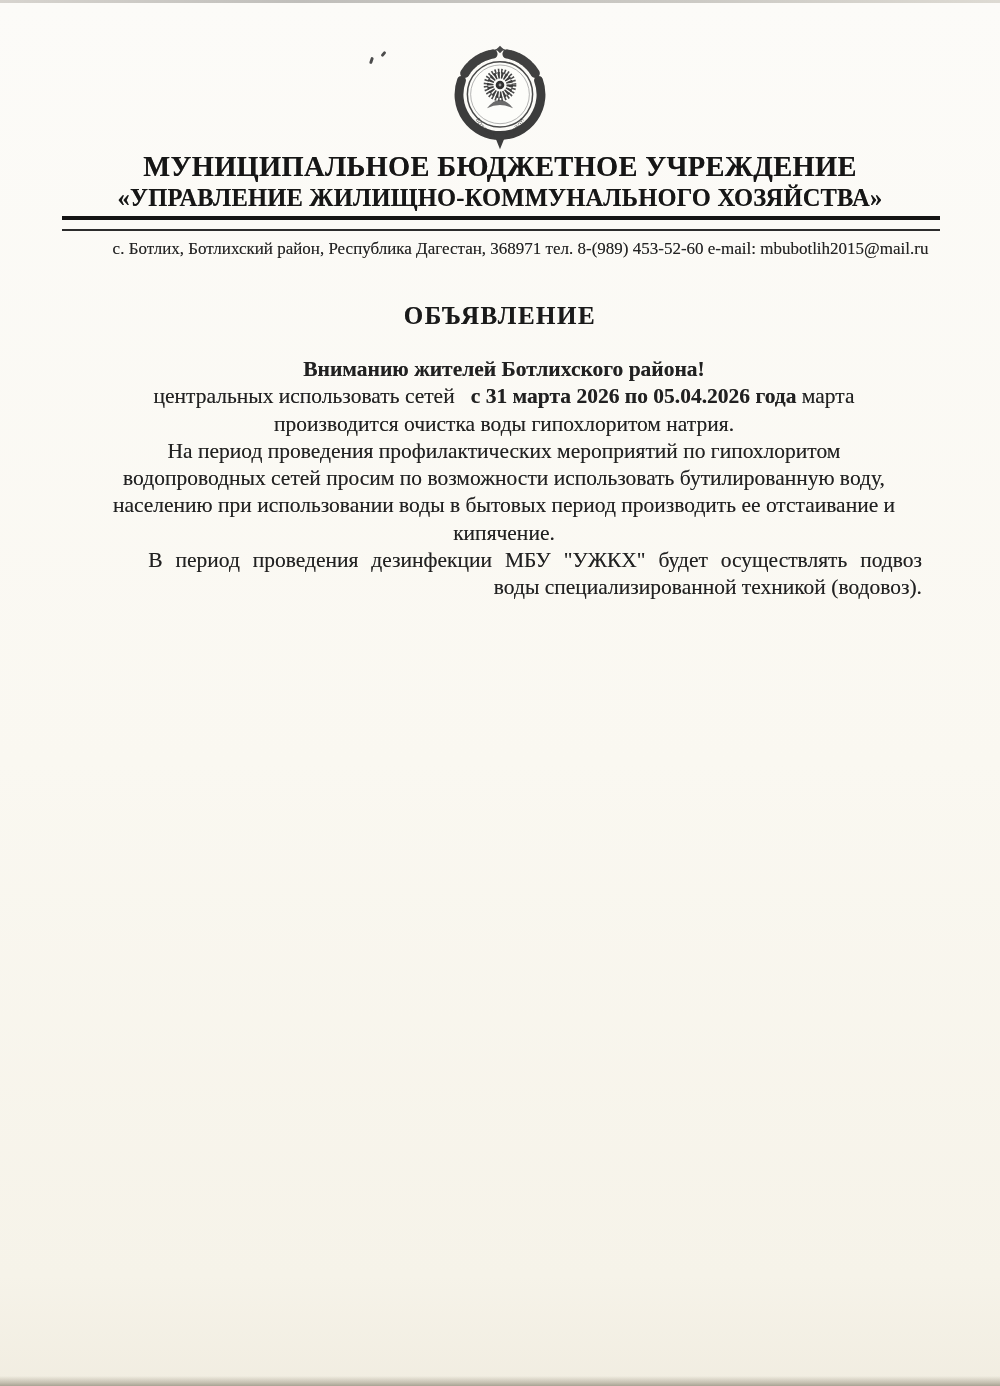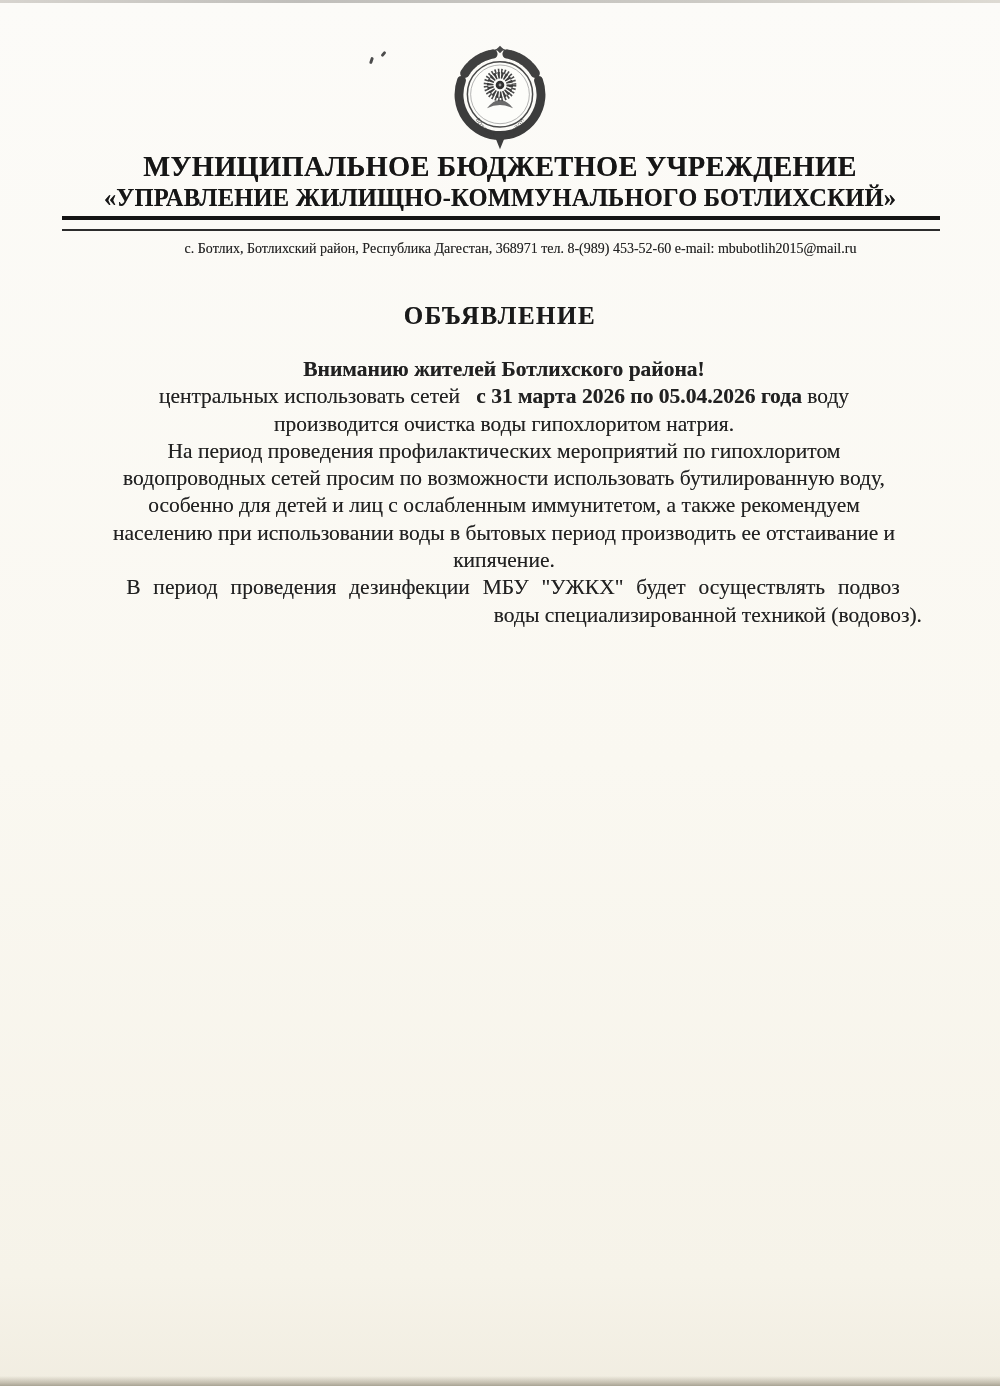"«УПРАВЛЕНИЕ ЖИЛИЩНО-КОММУНАЛЬНОГО" div.hline { text: БОТЛИХСКИЙ -> ХОЗЯЙСТВА }
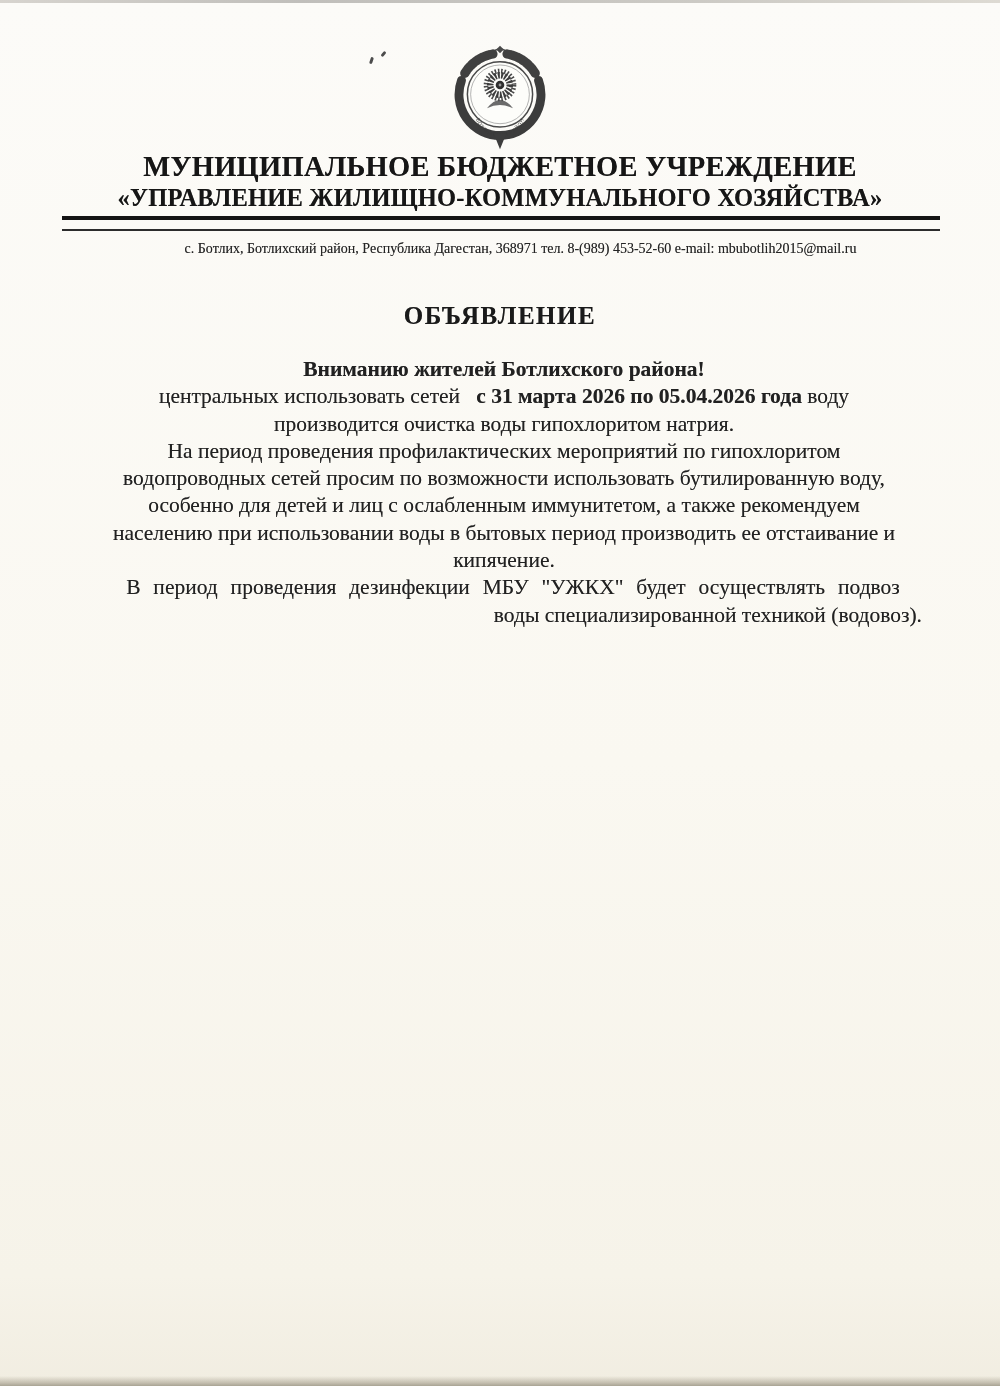"с. Ботлих, Ботлихский район, Республика" .address { font-size: 14px -> 17px }
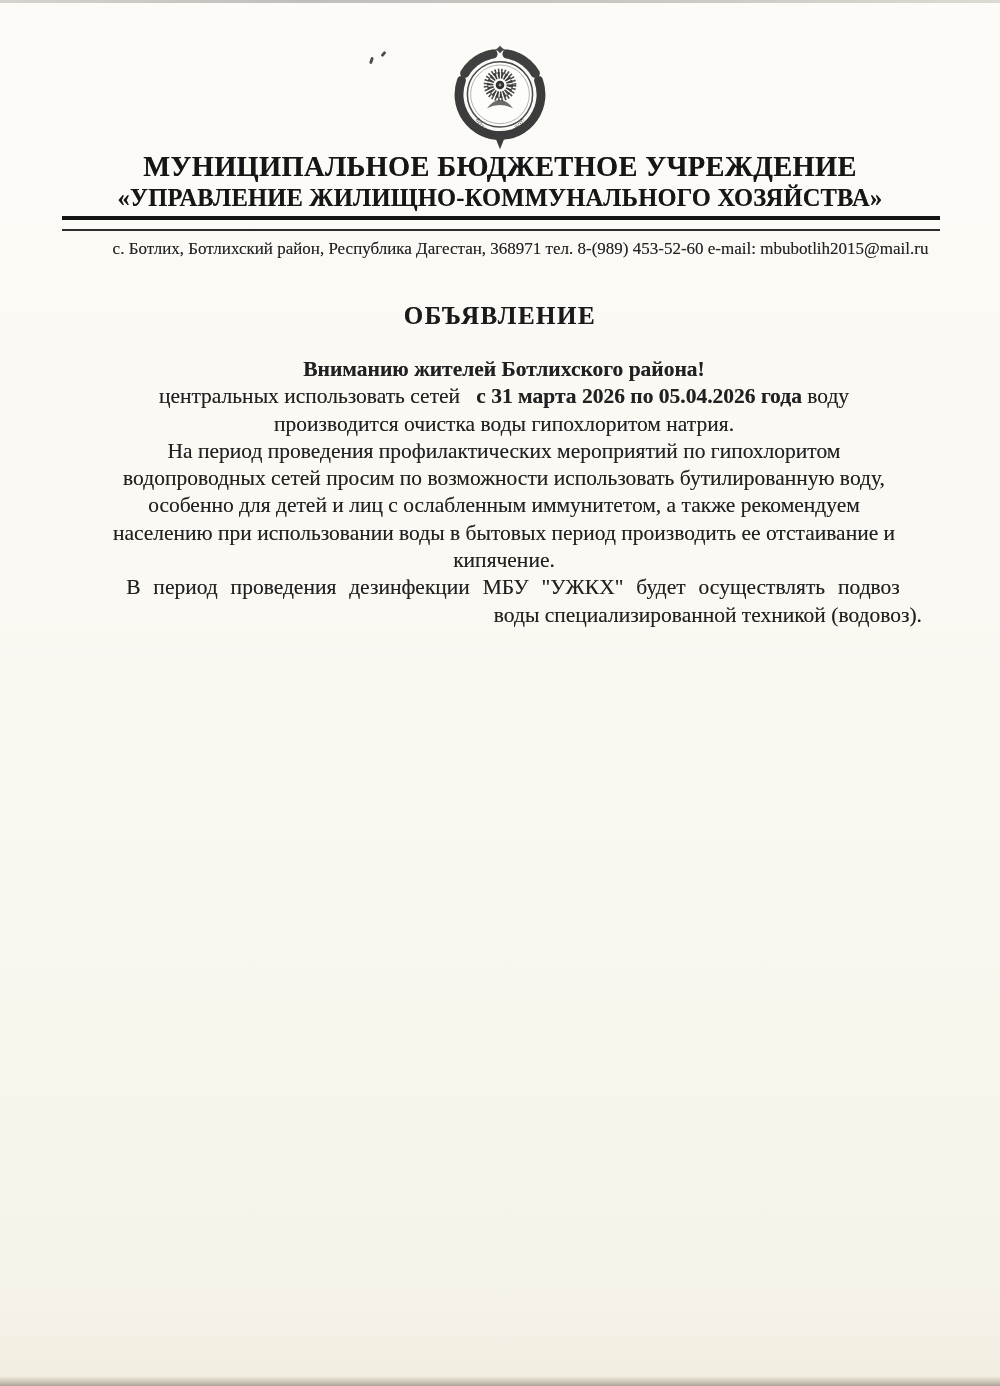"воду" span { text: воду -> марта }
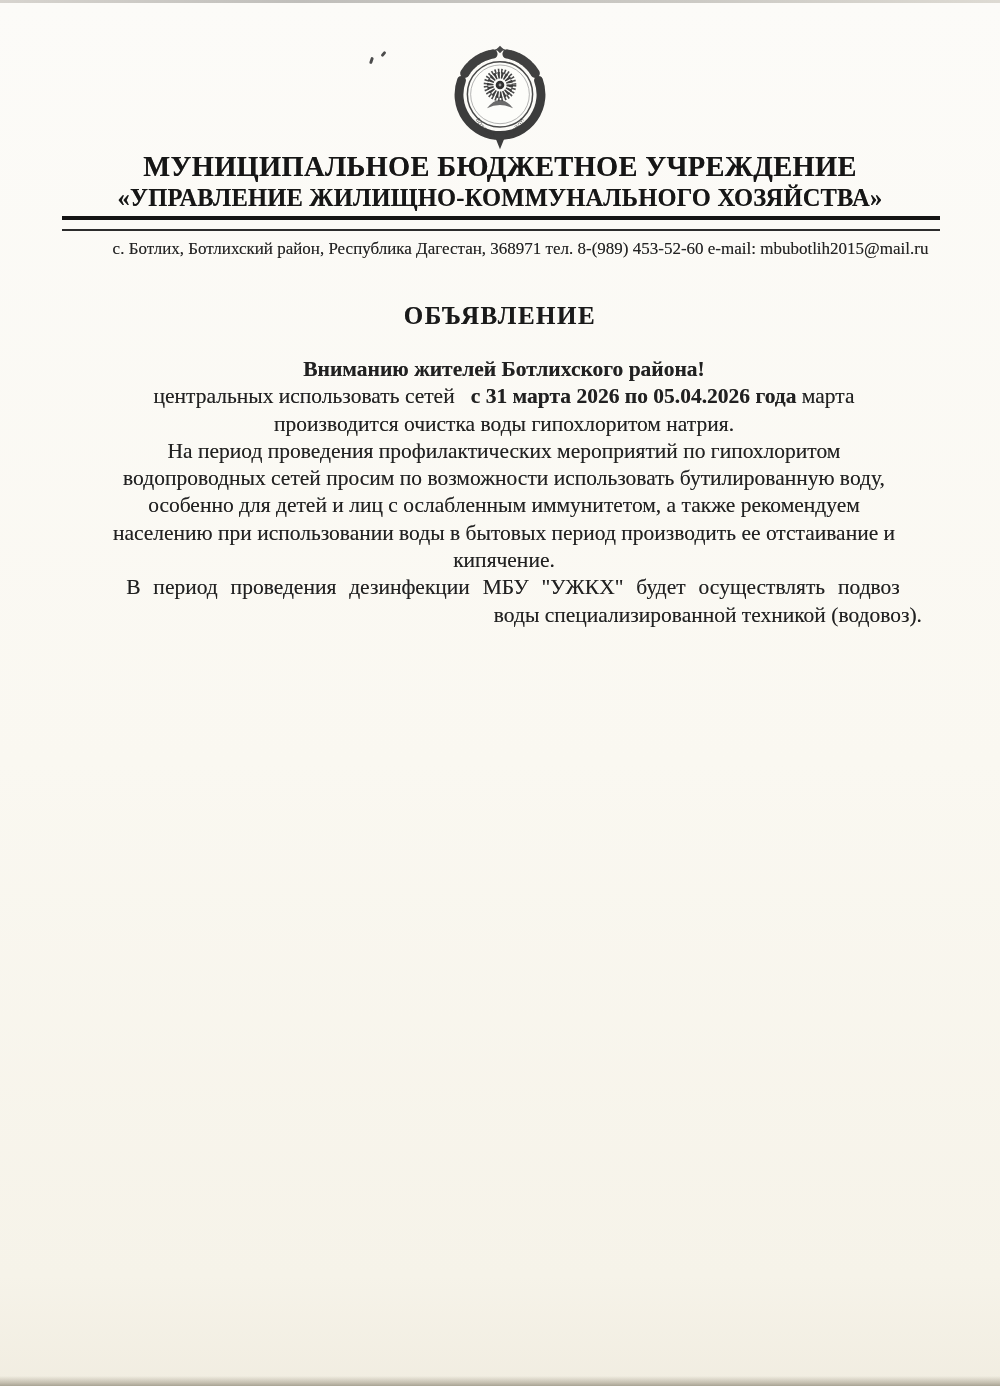"особенно для детей и лиц" div.bline { html: <div>особенно для детей и лиц с ослабленным иммунитетом, а также рекомендуем</div> -> none }
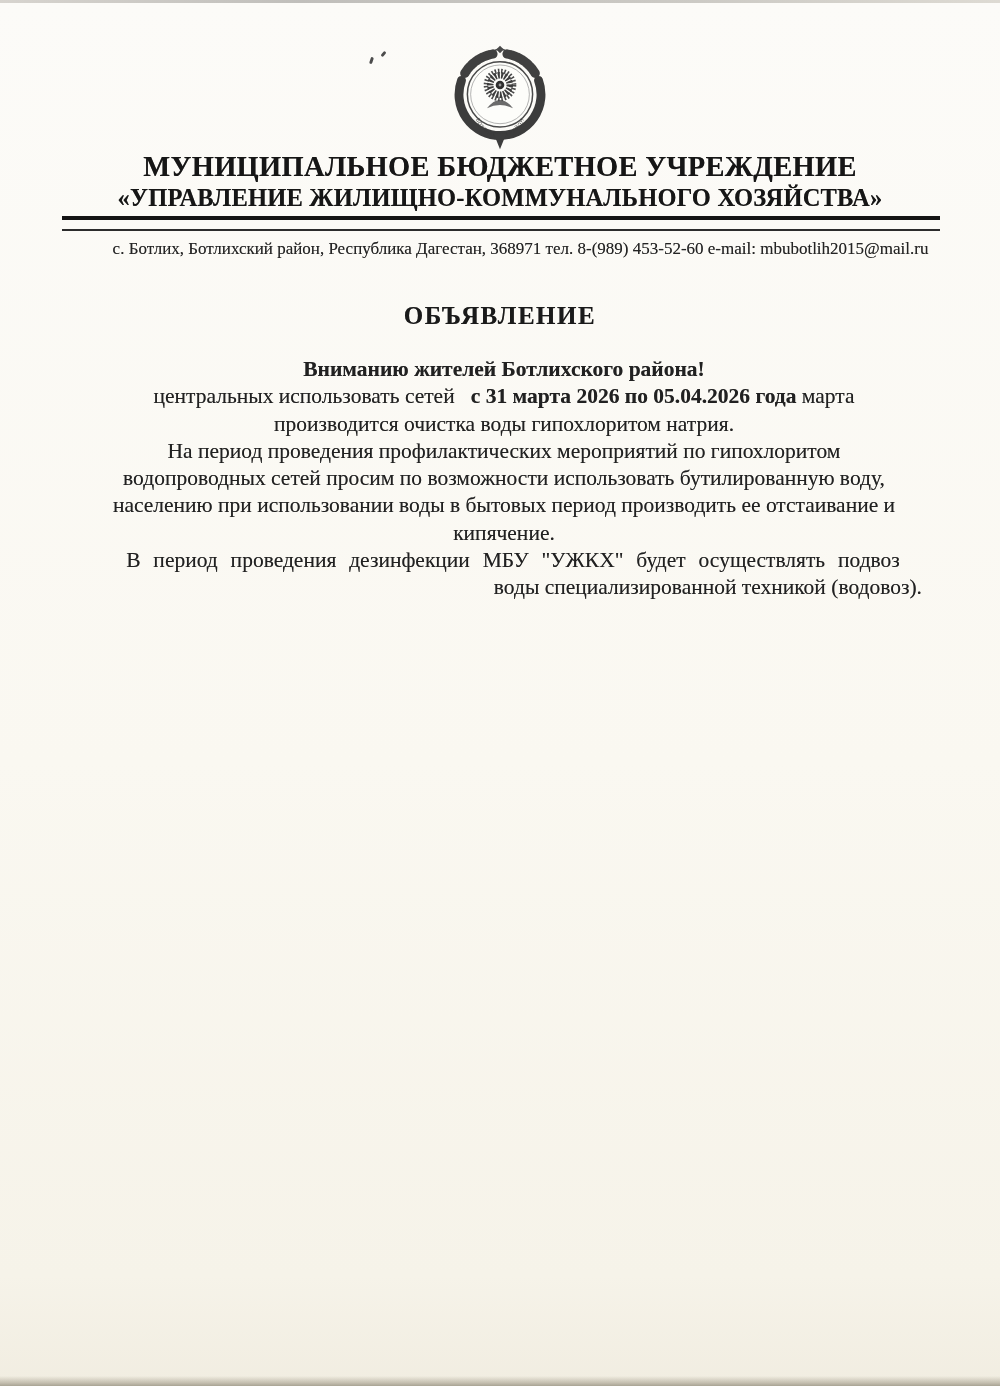"В период проведения дезинфекции МБУ" .justify-line { text-align: center -> right }
